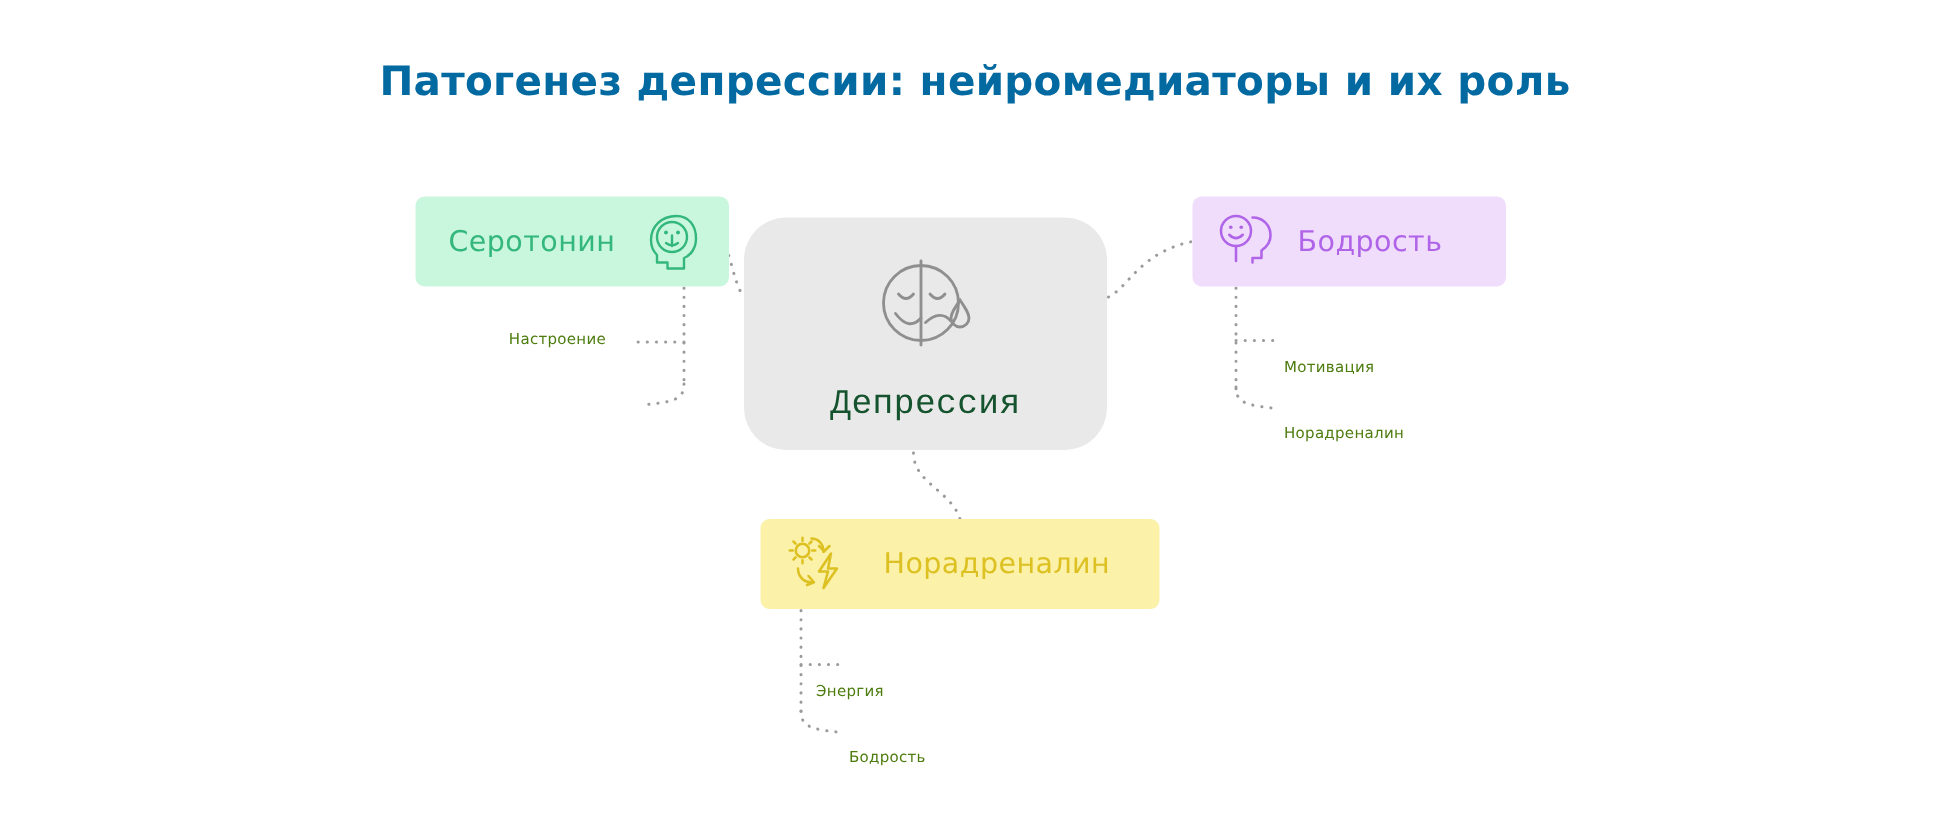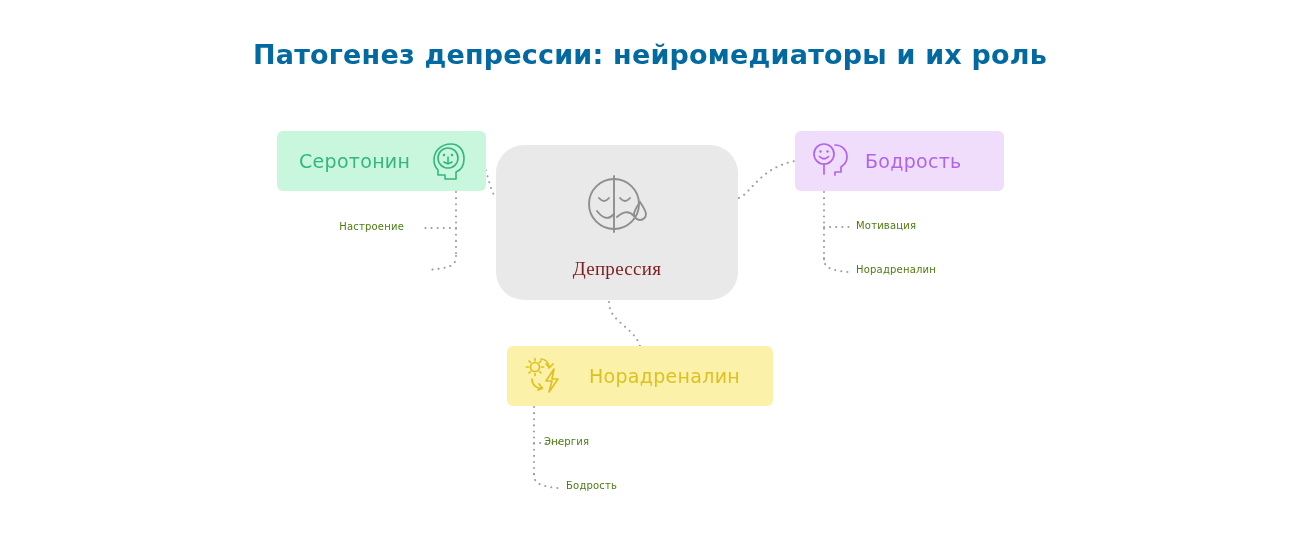"Мотивация" .sub-left { margin-top: none -> 20px }
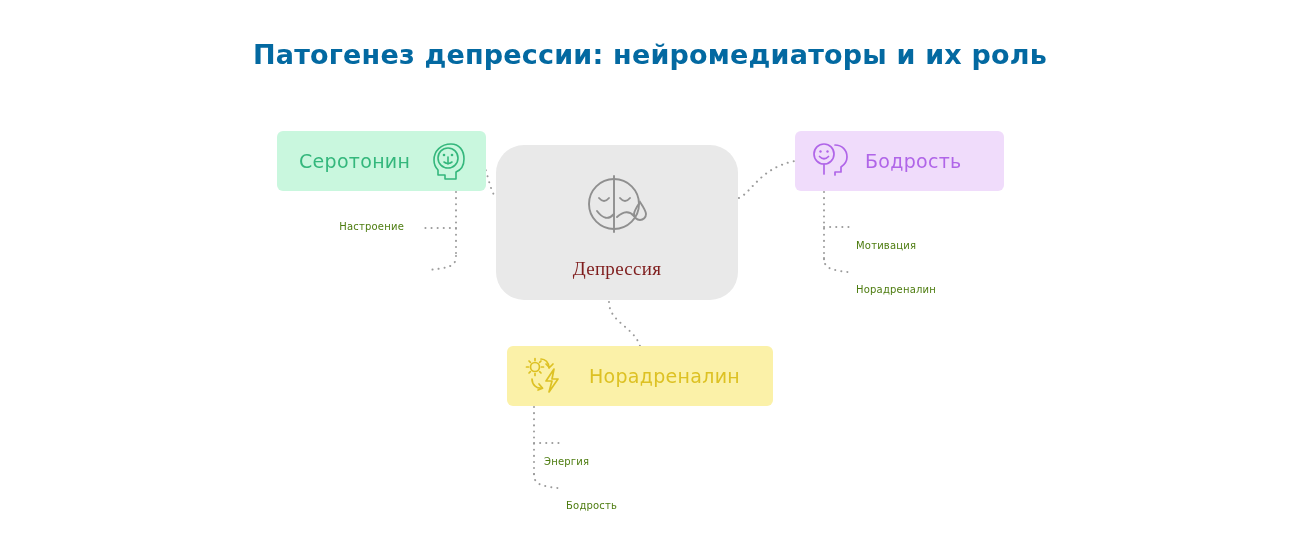"Депрессия" #node-center .center-label { color: #7f1d1d -> #14532d; font-family: Liberation Serif, serif -> Liberation Mono, monospace; font-size: 19px -> 23px }
